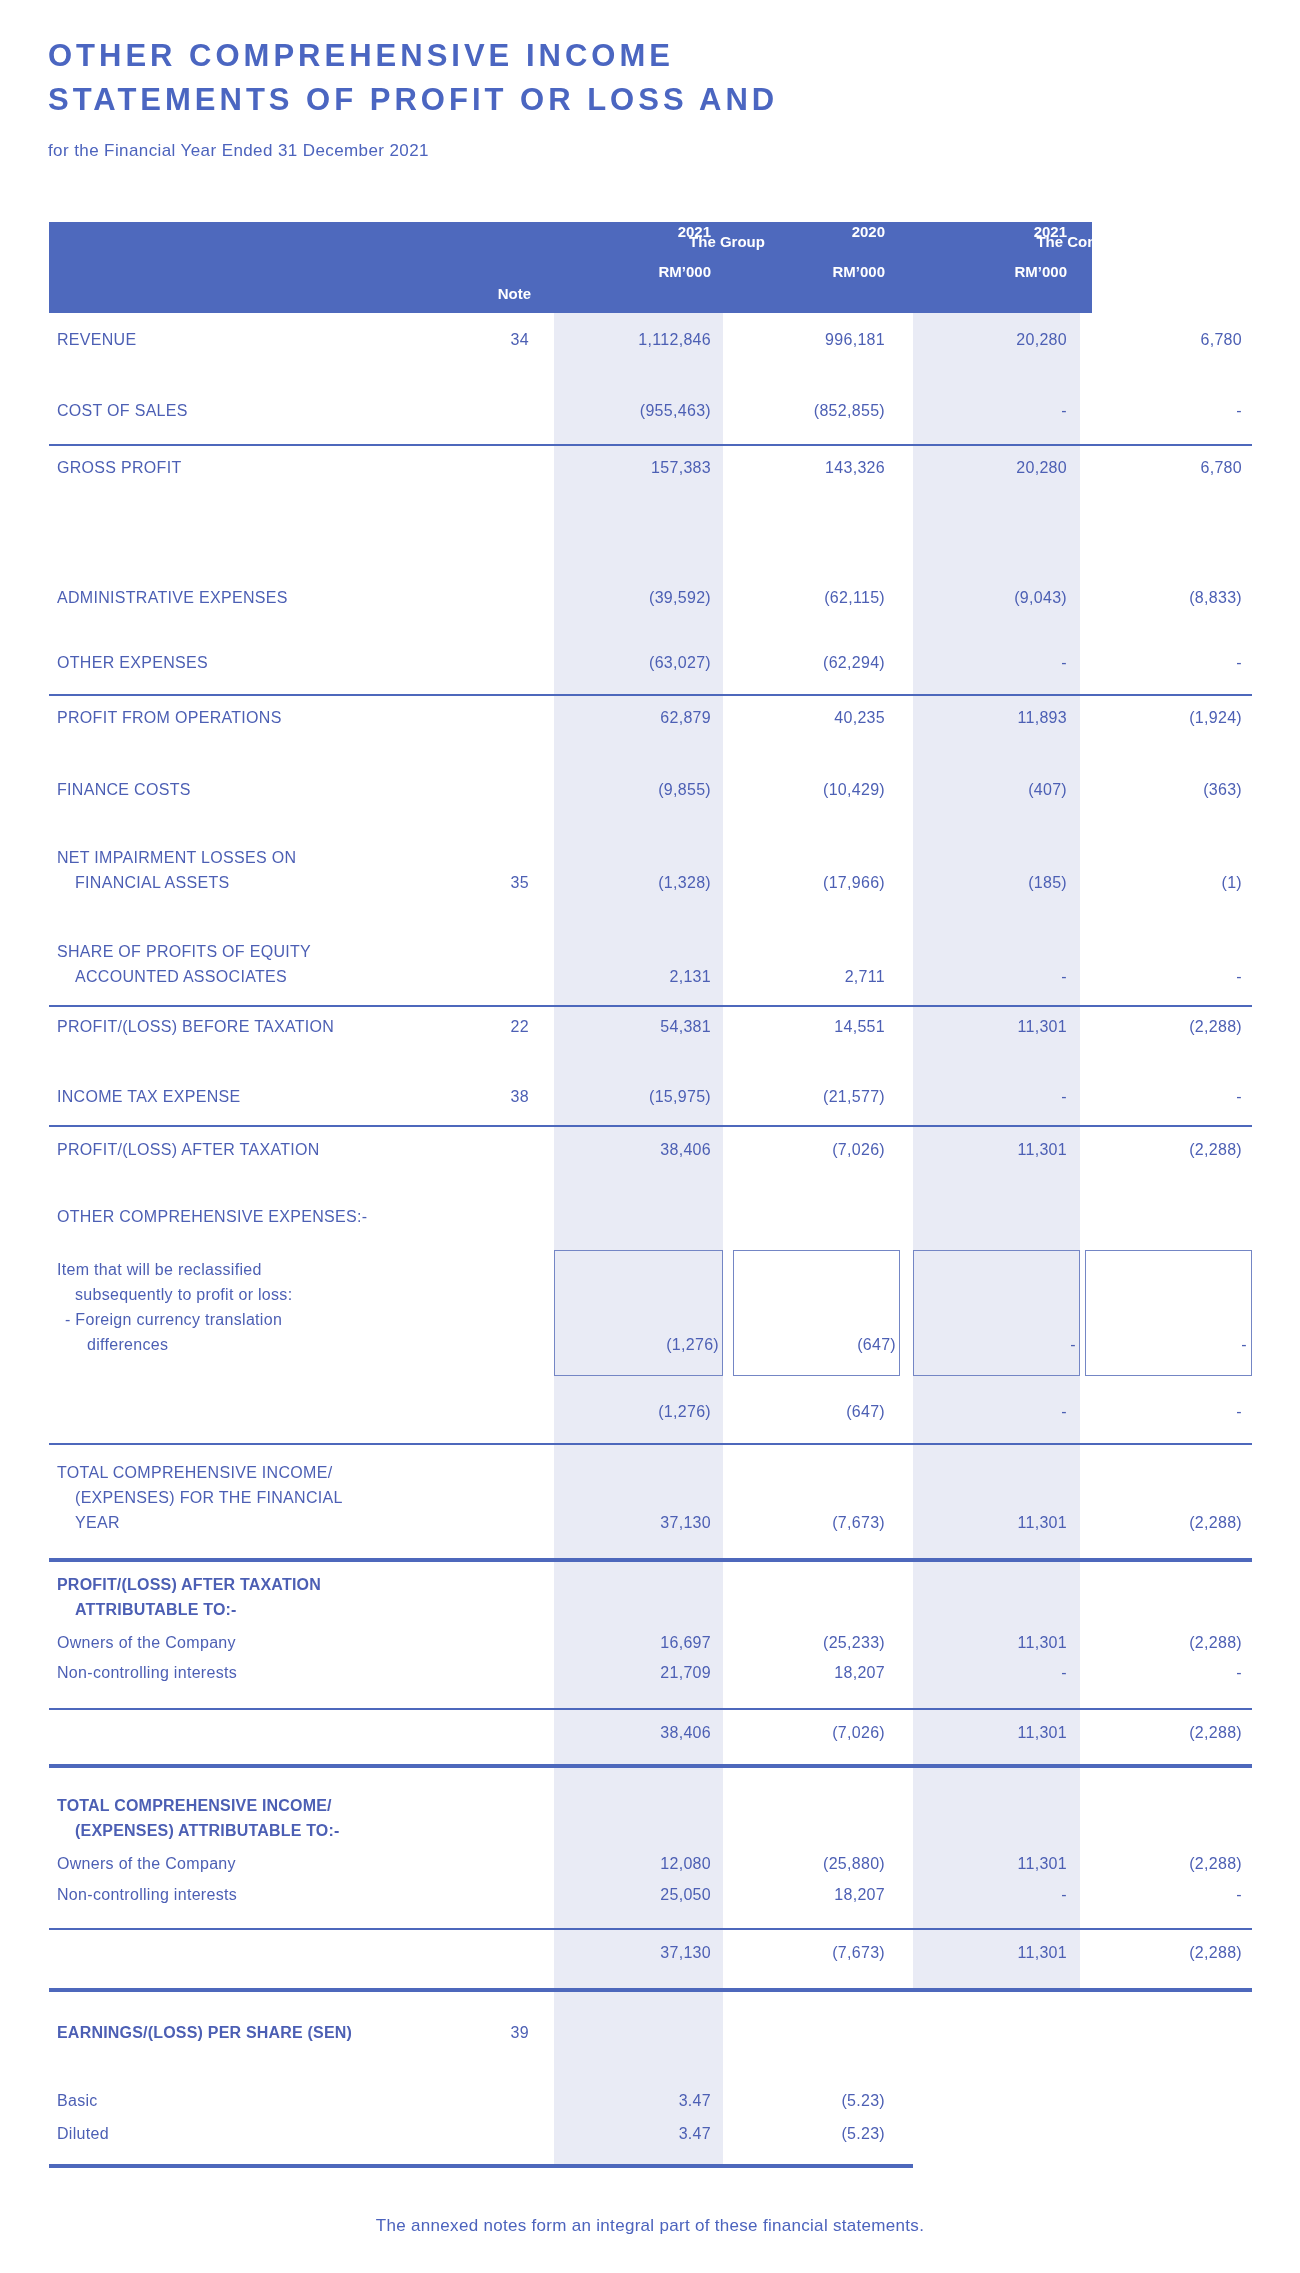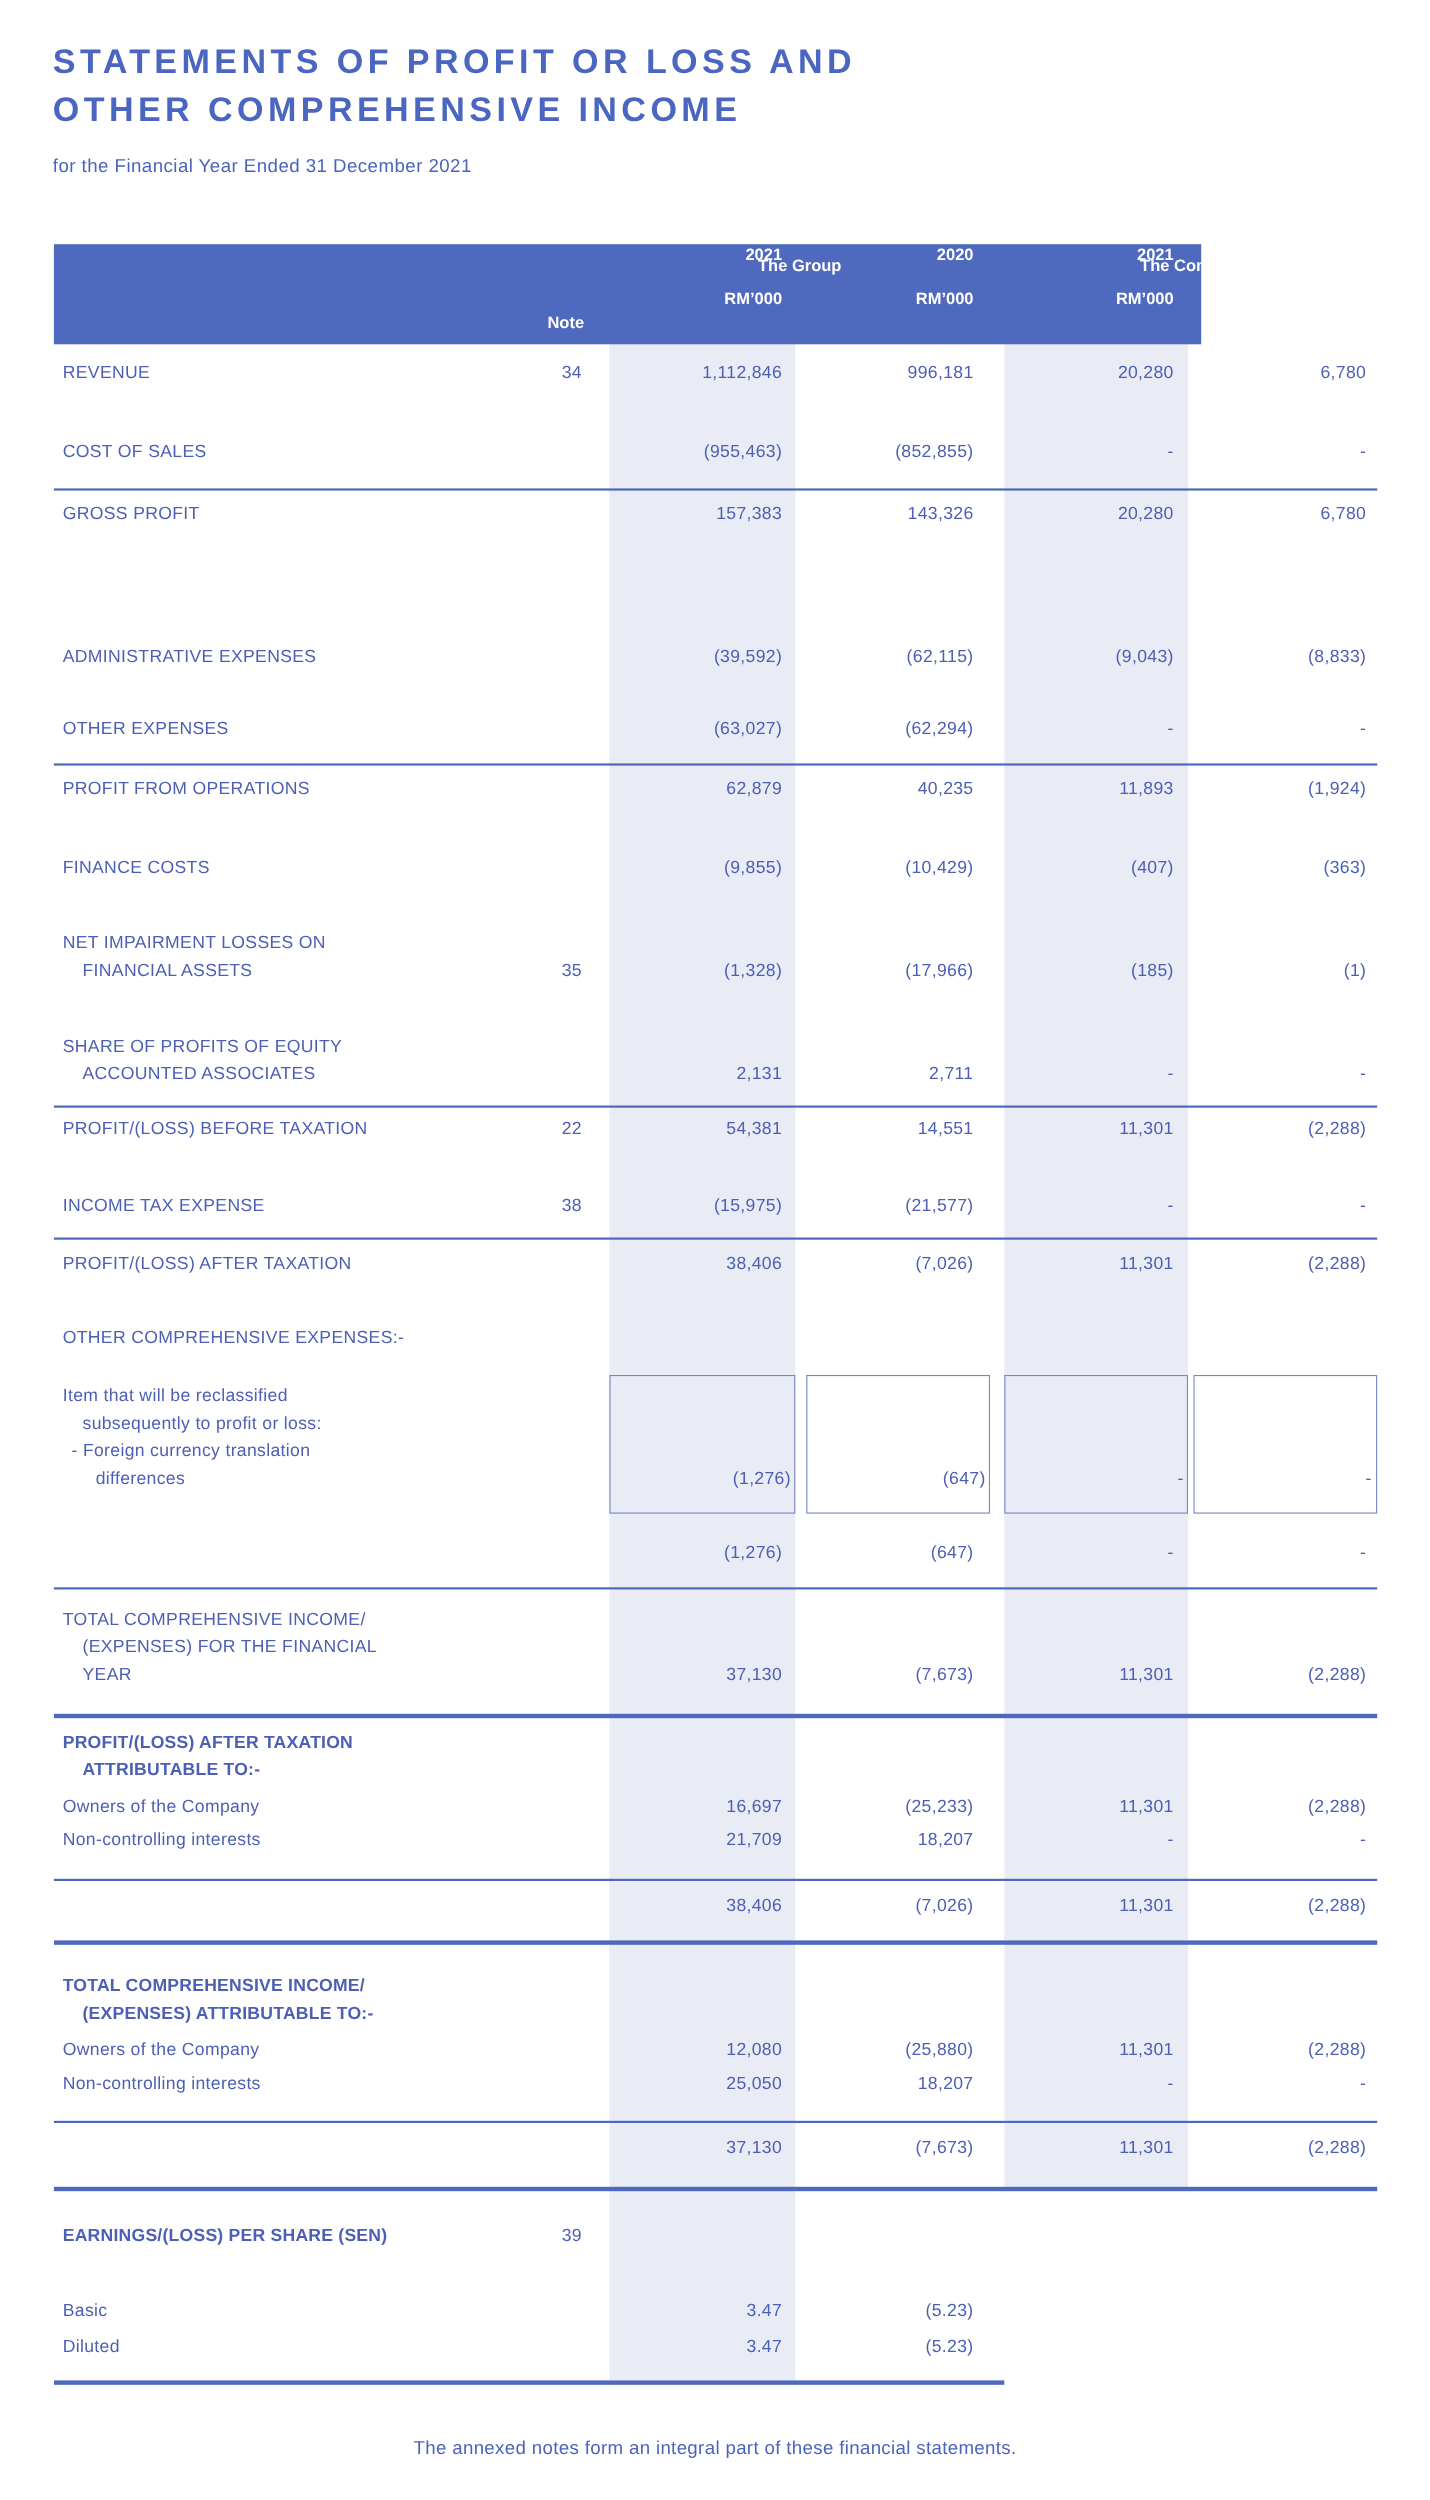"STATEMENTS OF PROFIT OR LOSS" div { order: before "OTHER COMPREHENSIVE INCOME" -> after "OTHER COMPREHENSIVE INCOME" }
